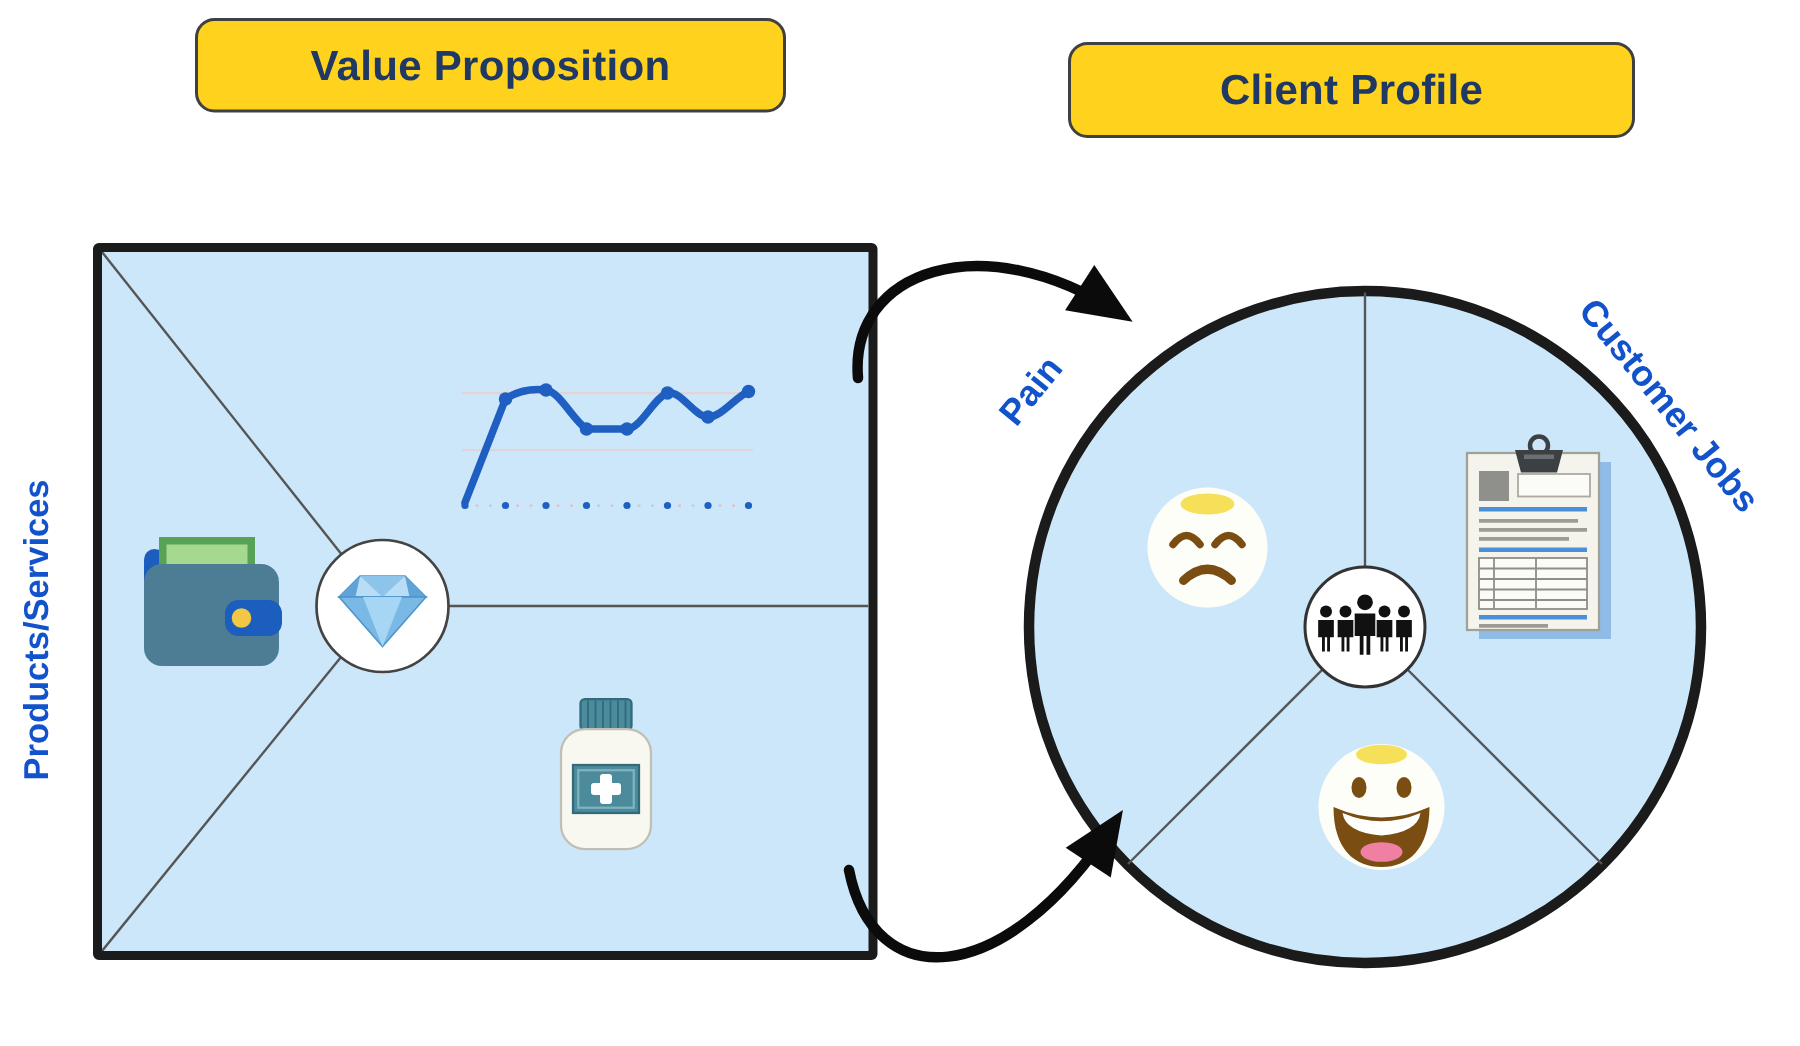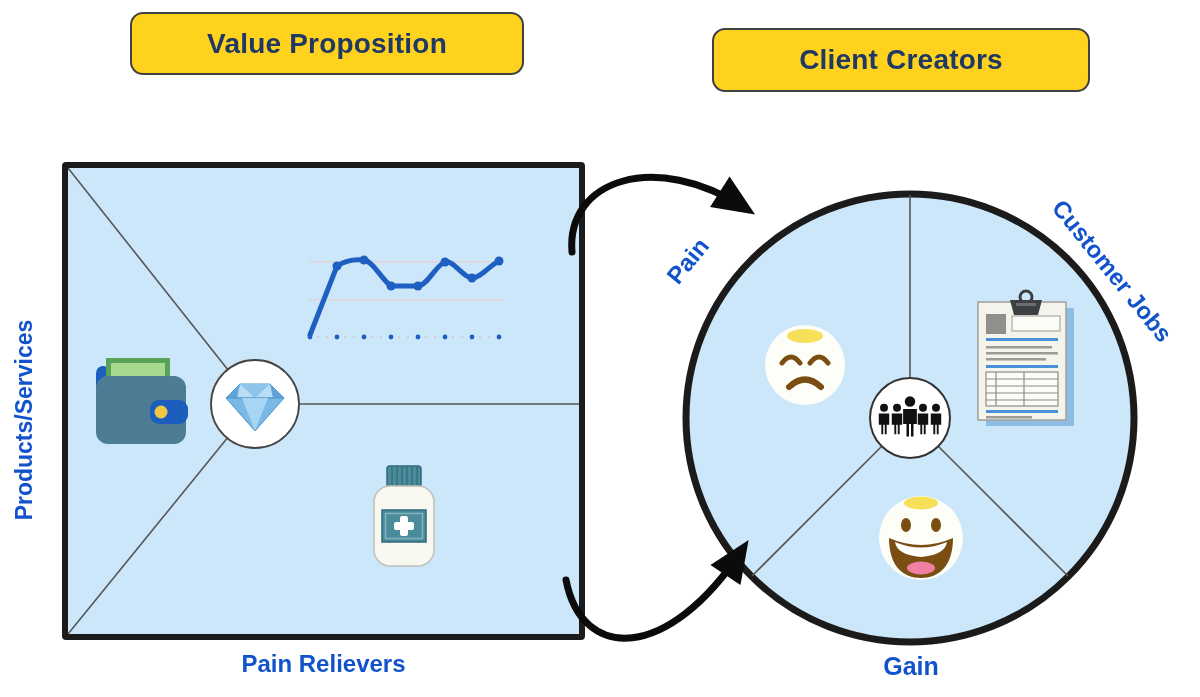"Client Creators" span { text: Creators -> Profile }
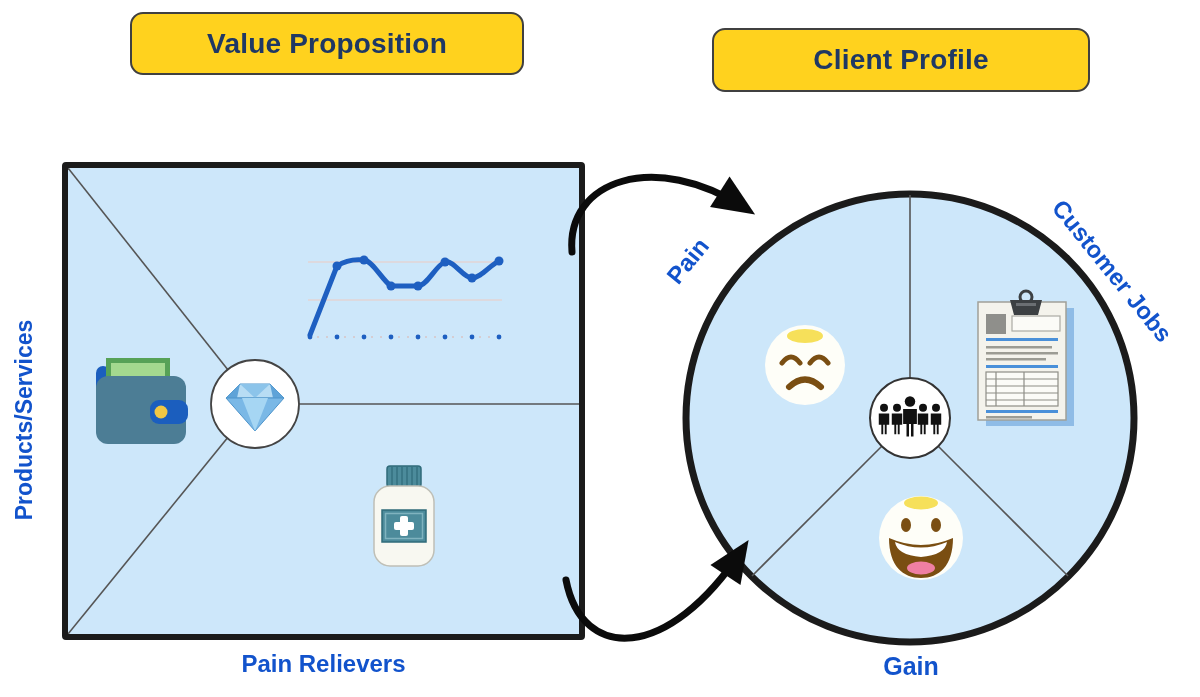"Pain Relievers" div.blue-label { html: <div>Pain Relievers</div> -> none }
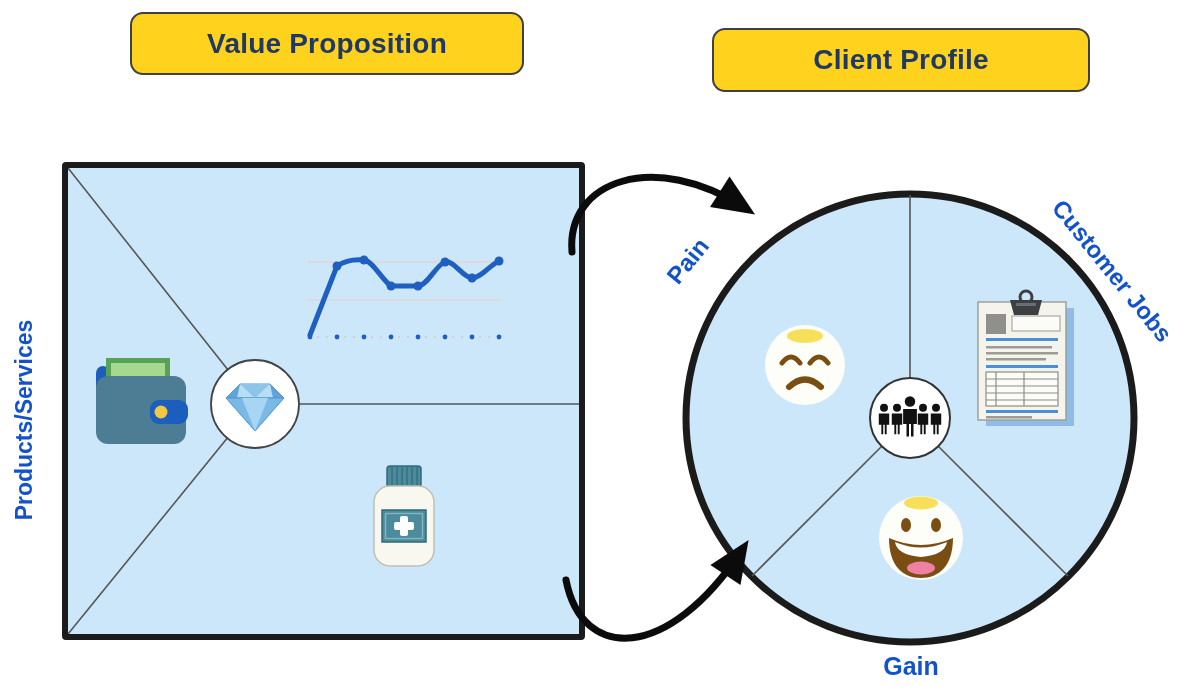"Gain" div.blue-label { html: <div>Gain</div> -> none }
